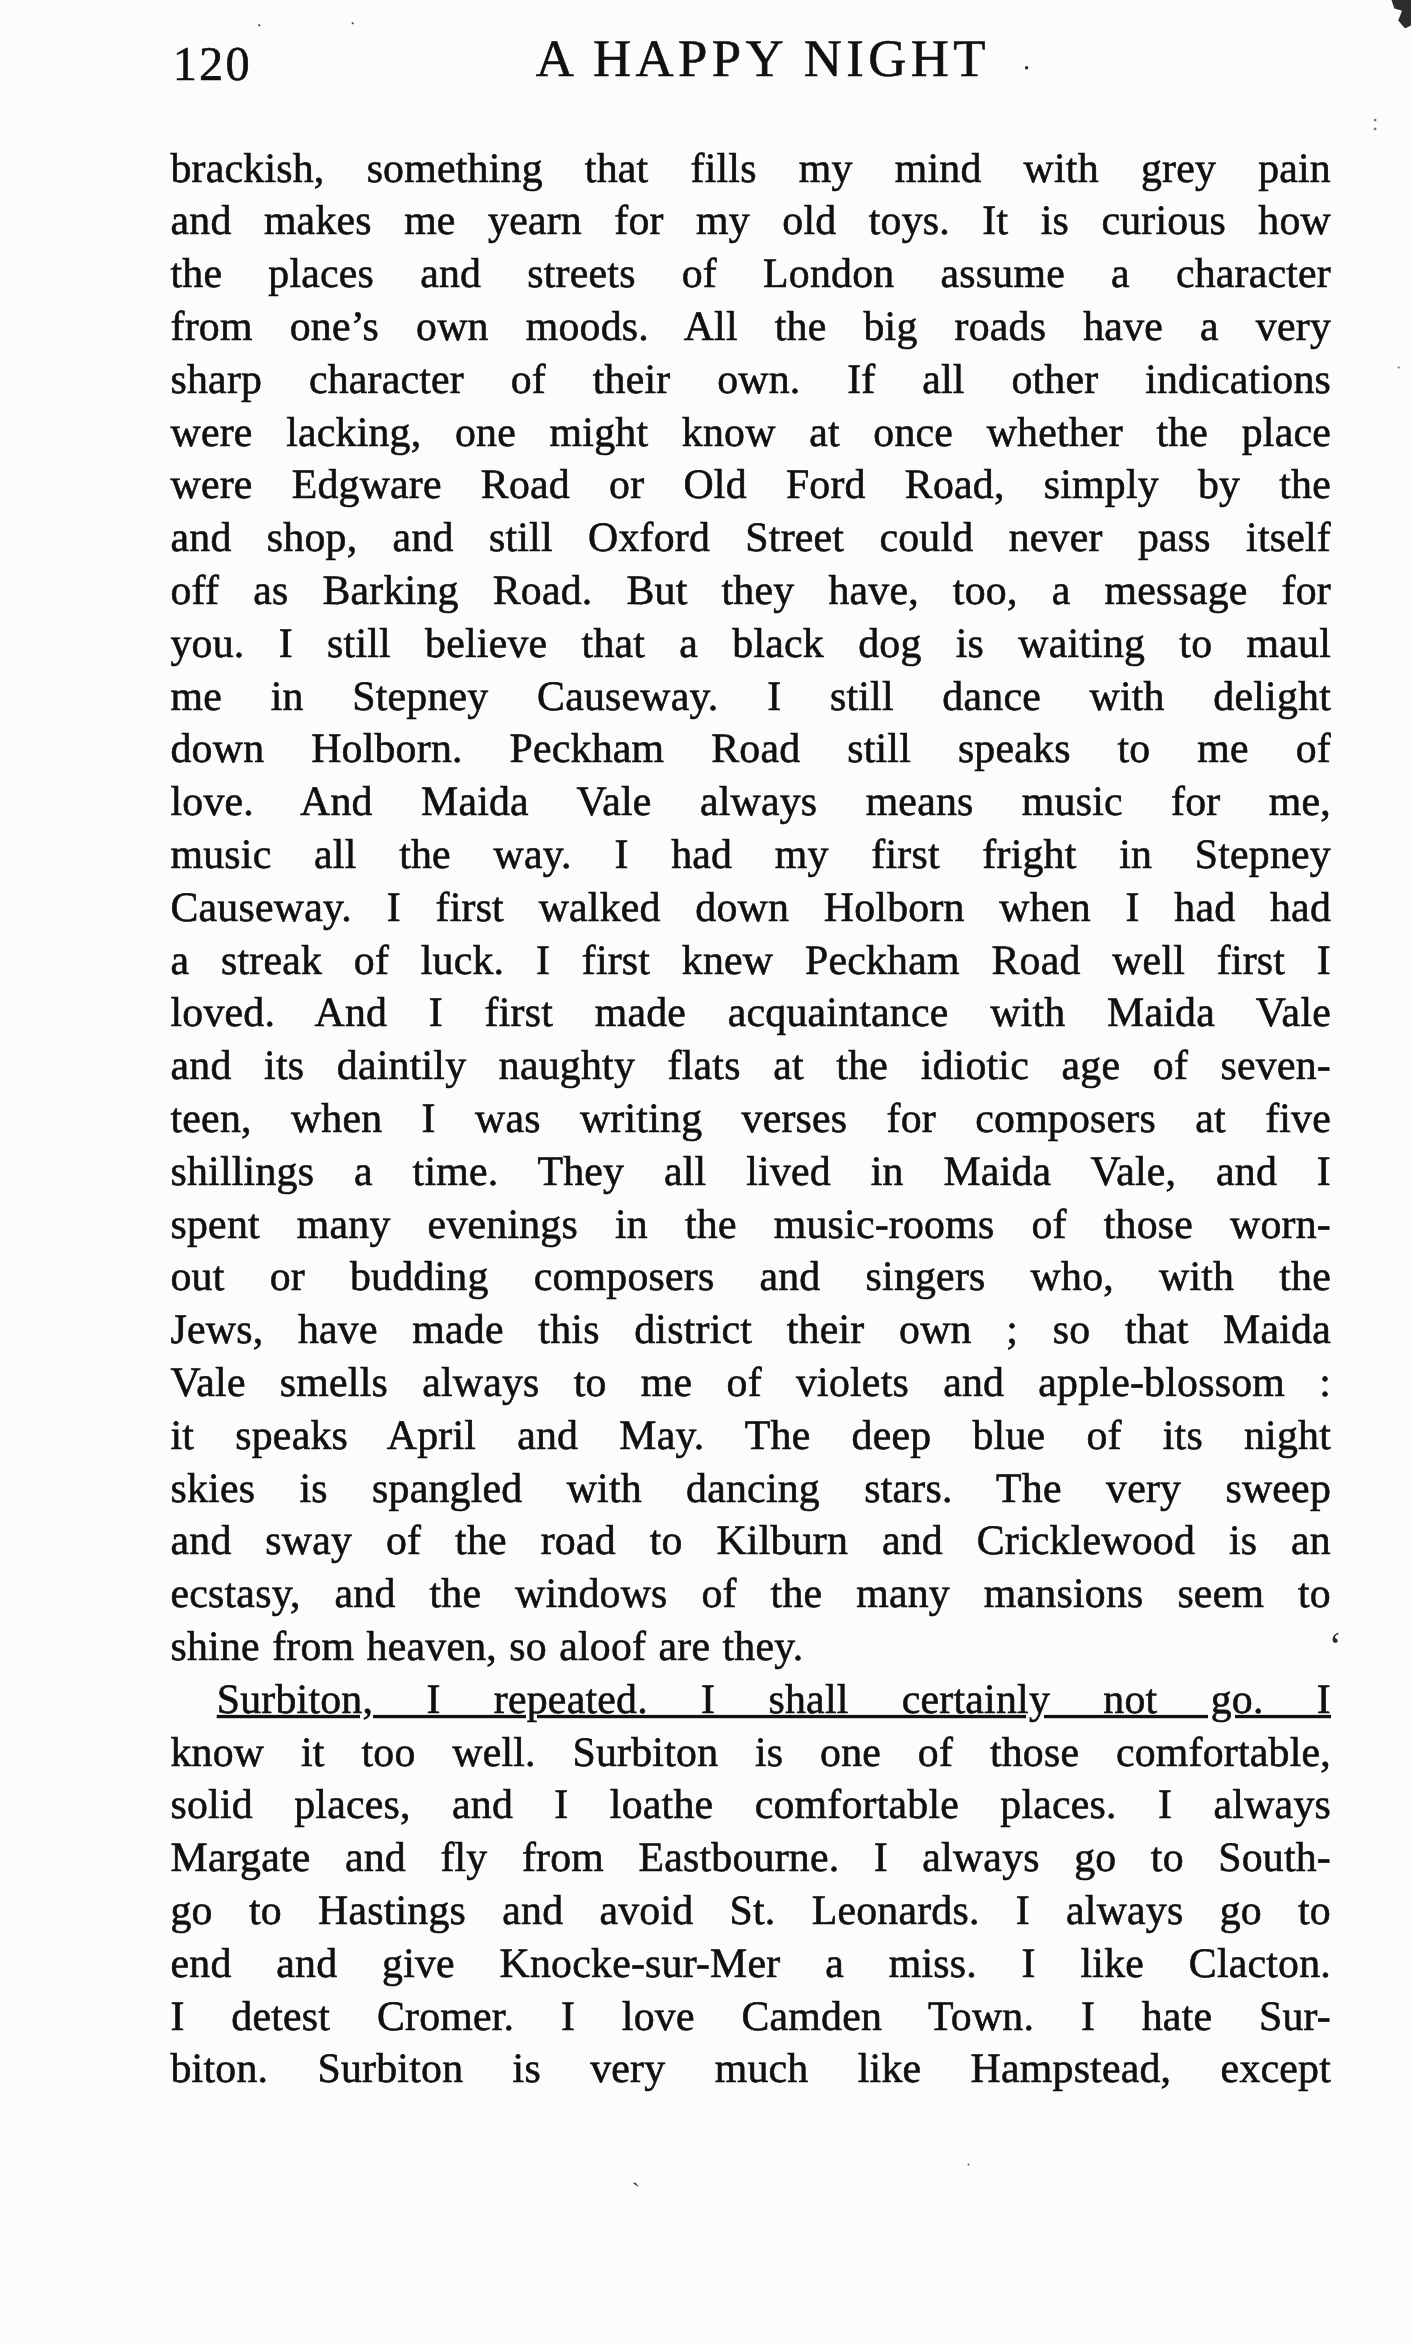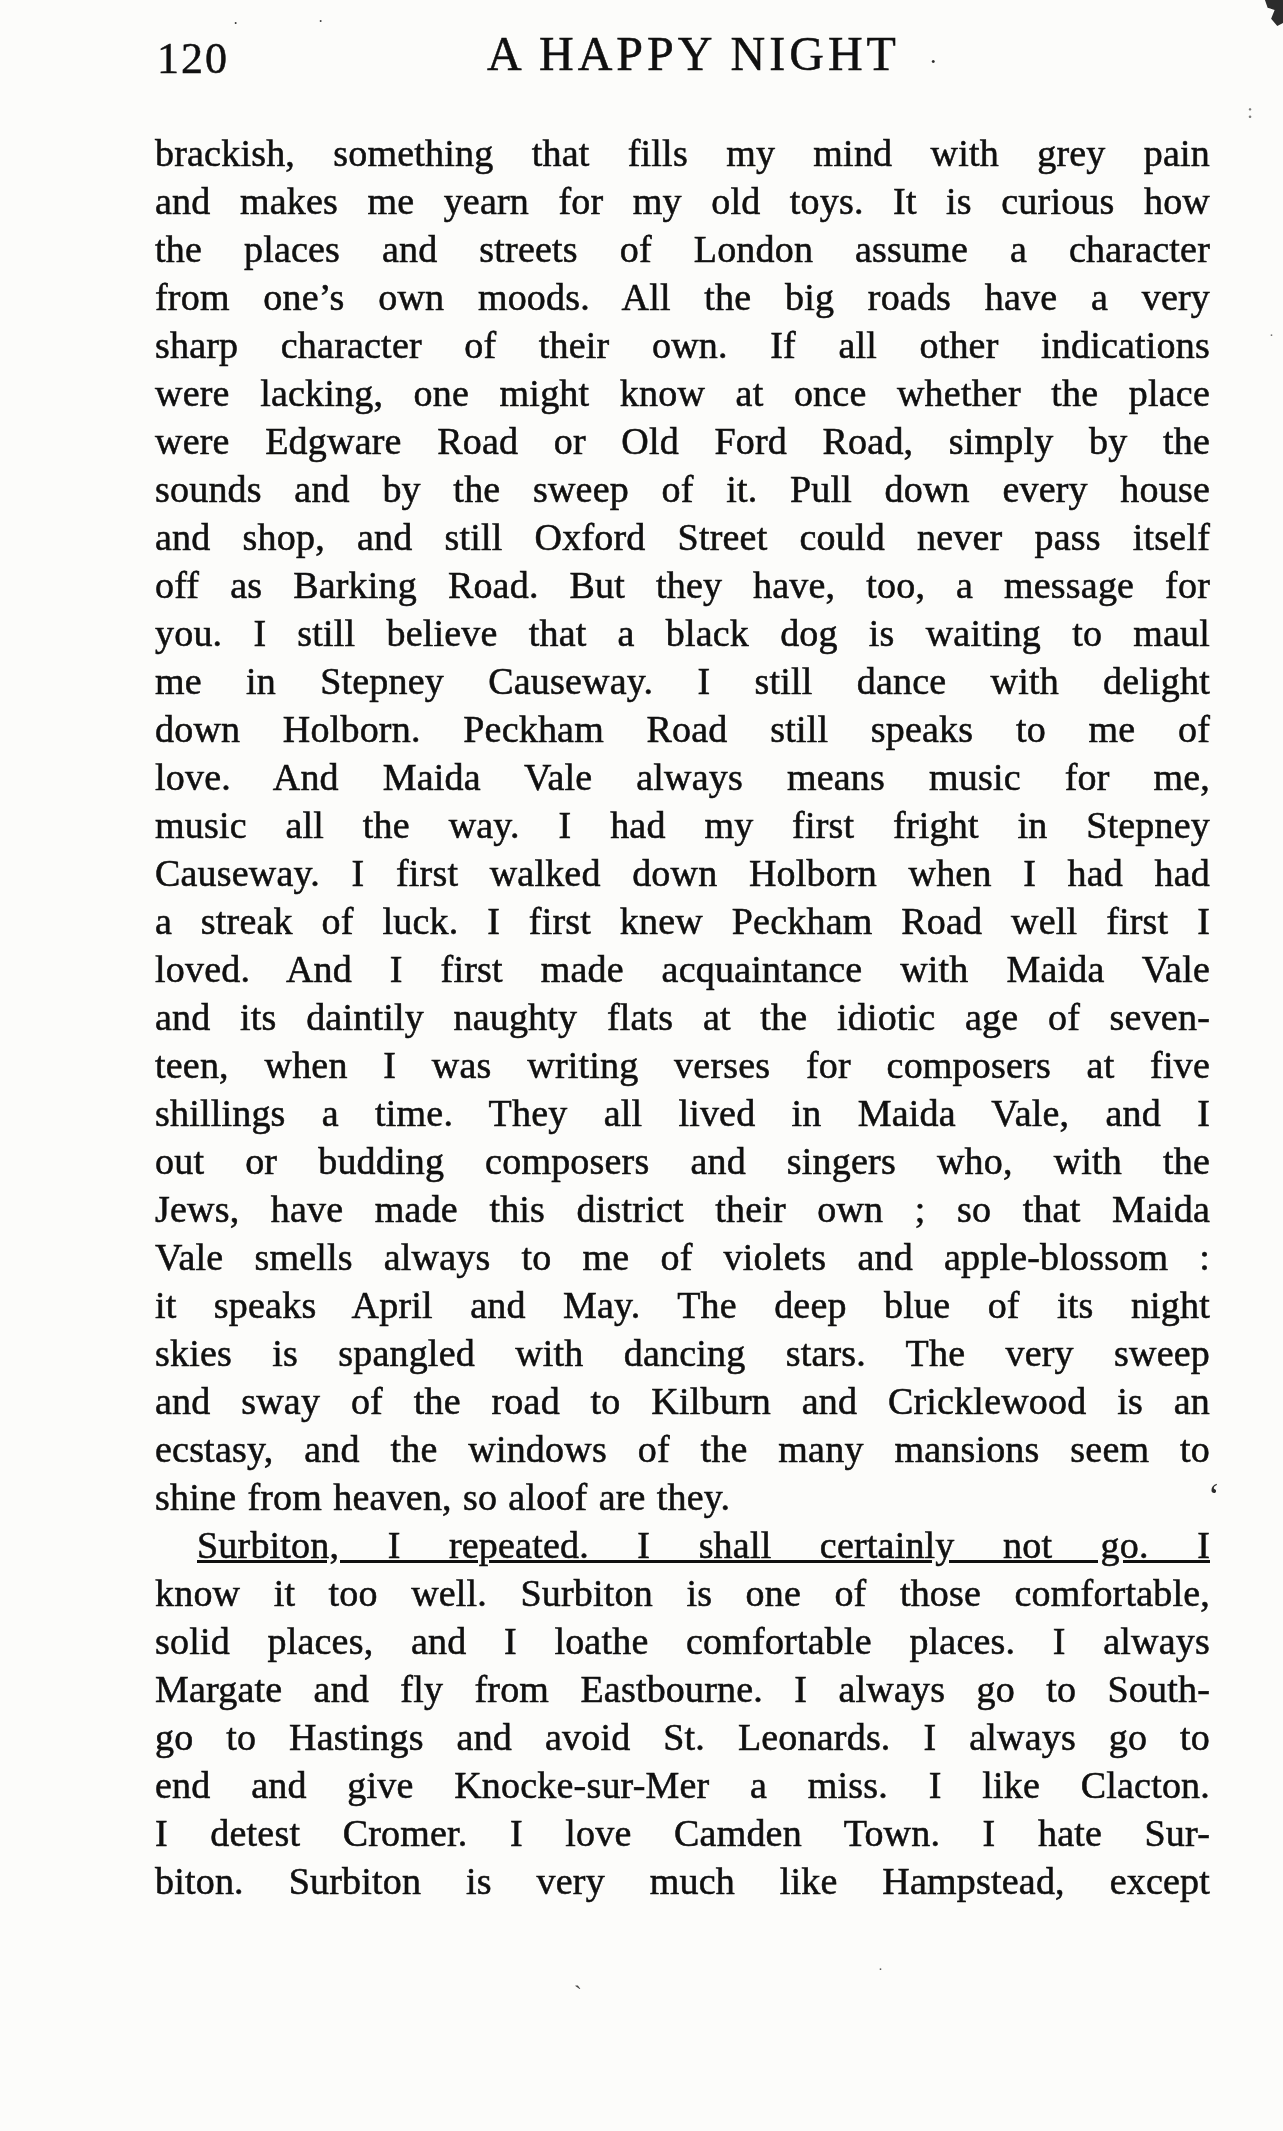"sounds and by the sweep" div.line { html: <div>sounds and by the sweep of it. Pull down every house</div> -> none }
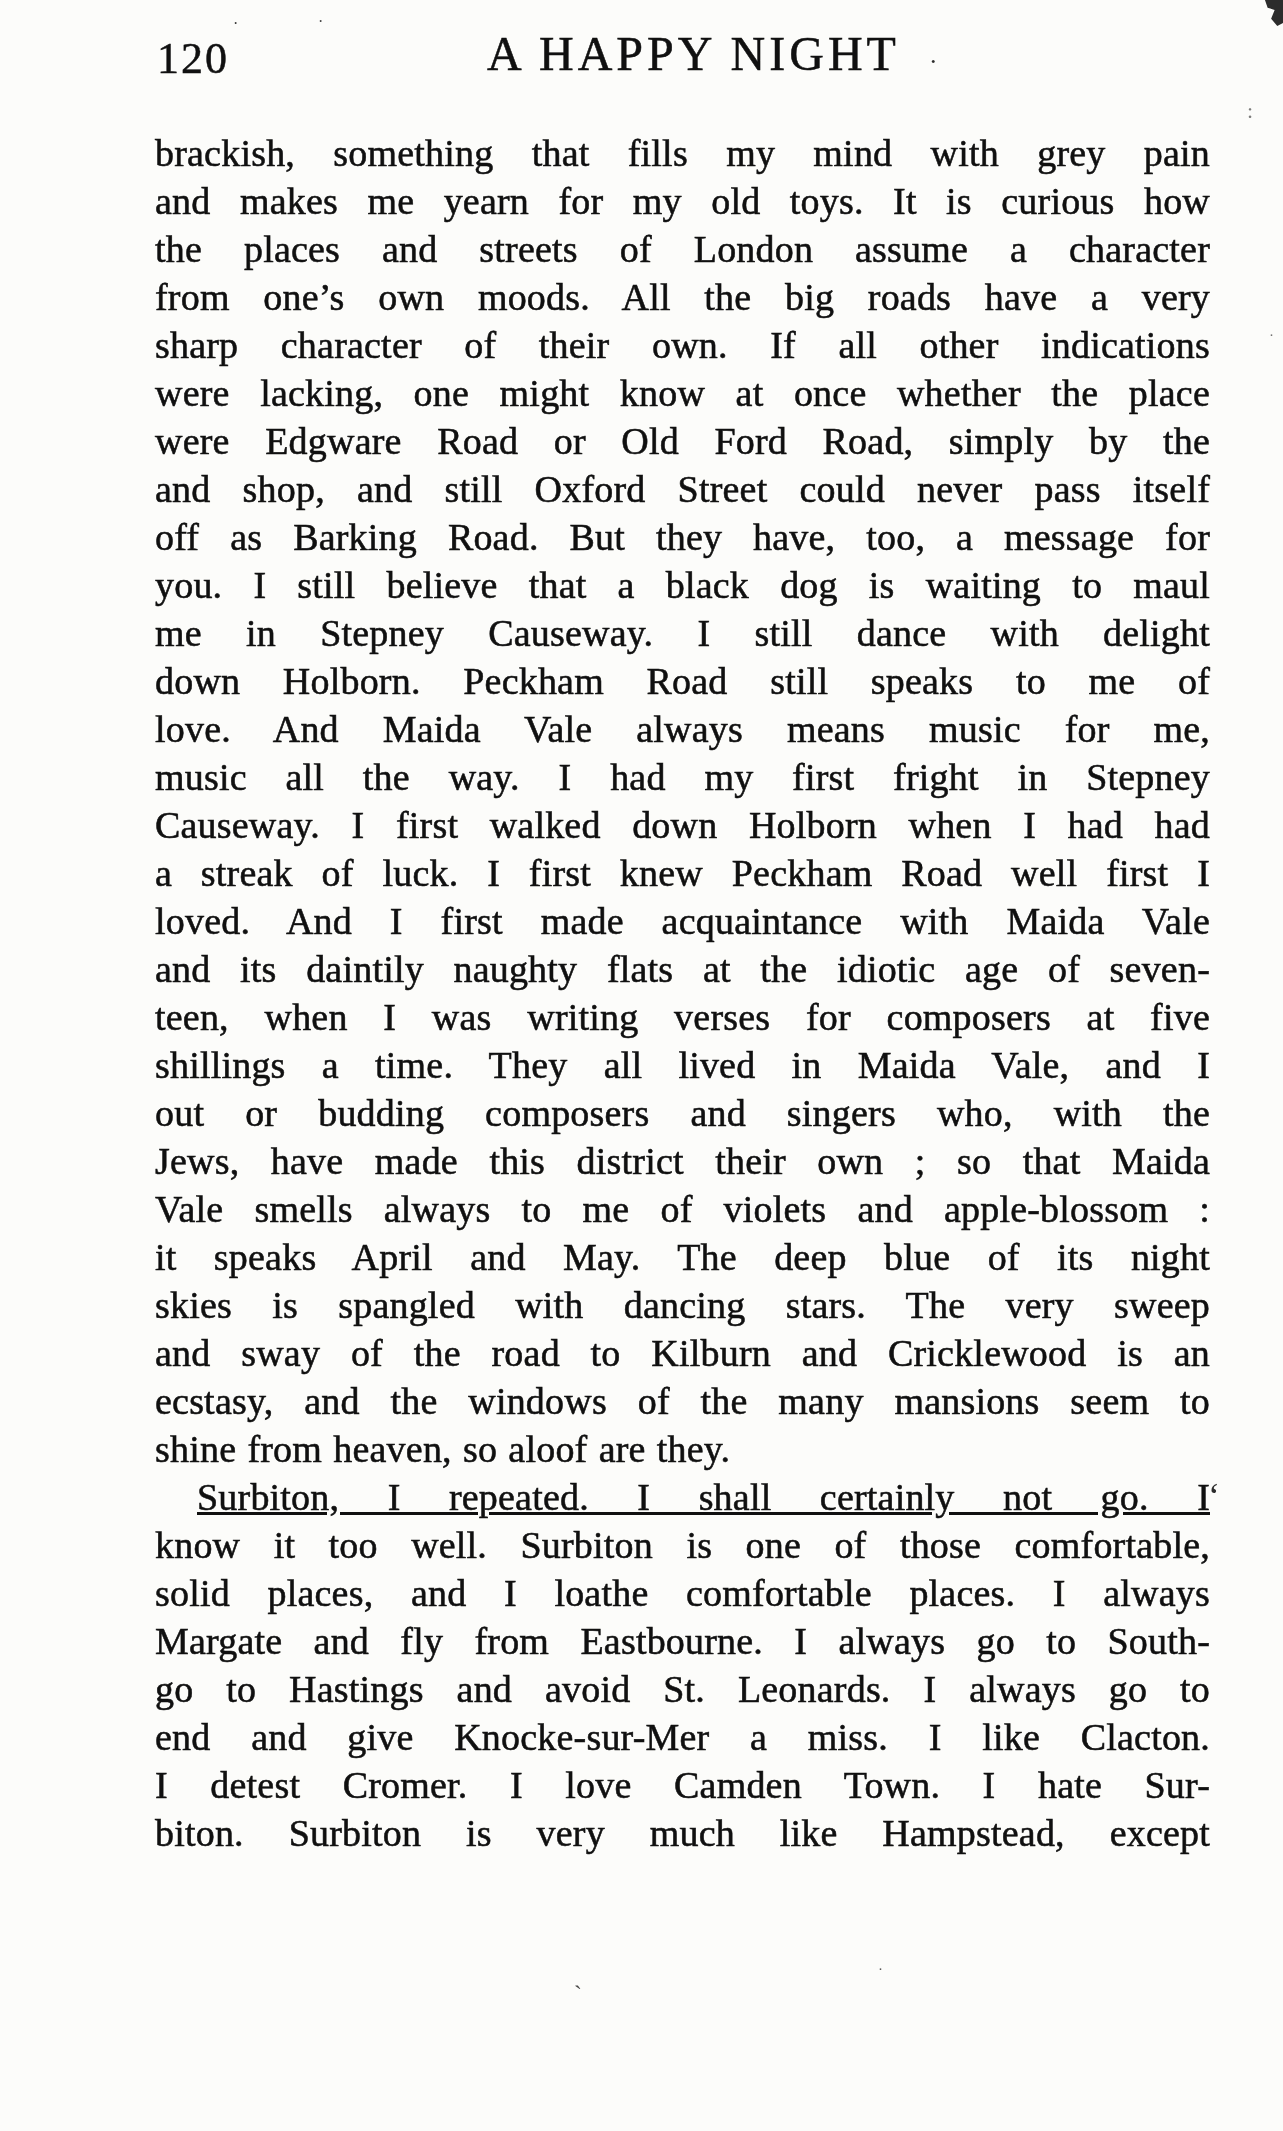"spent many evenings in the" div.line { html: none -> <div>spent many evenings in the music-rooms of those worn-</div> }
